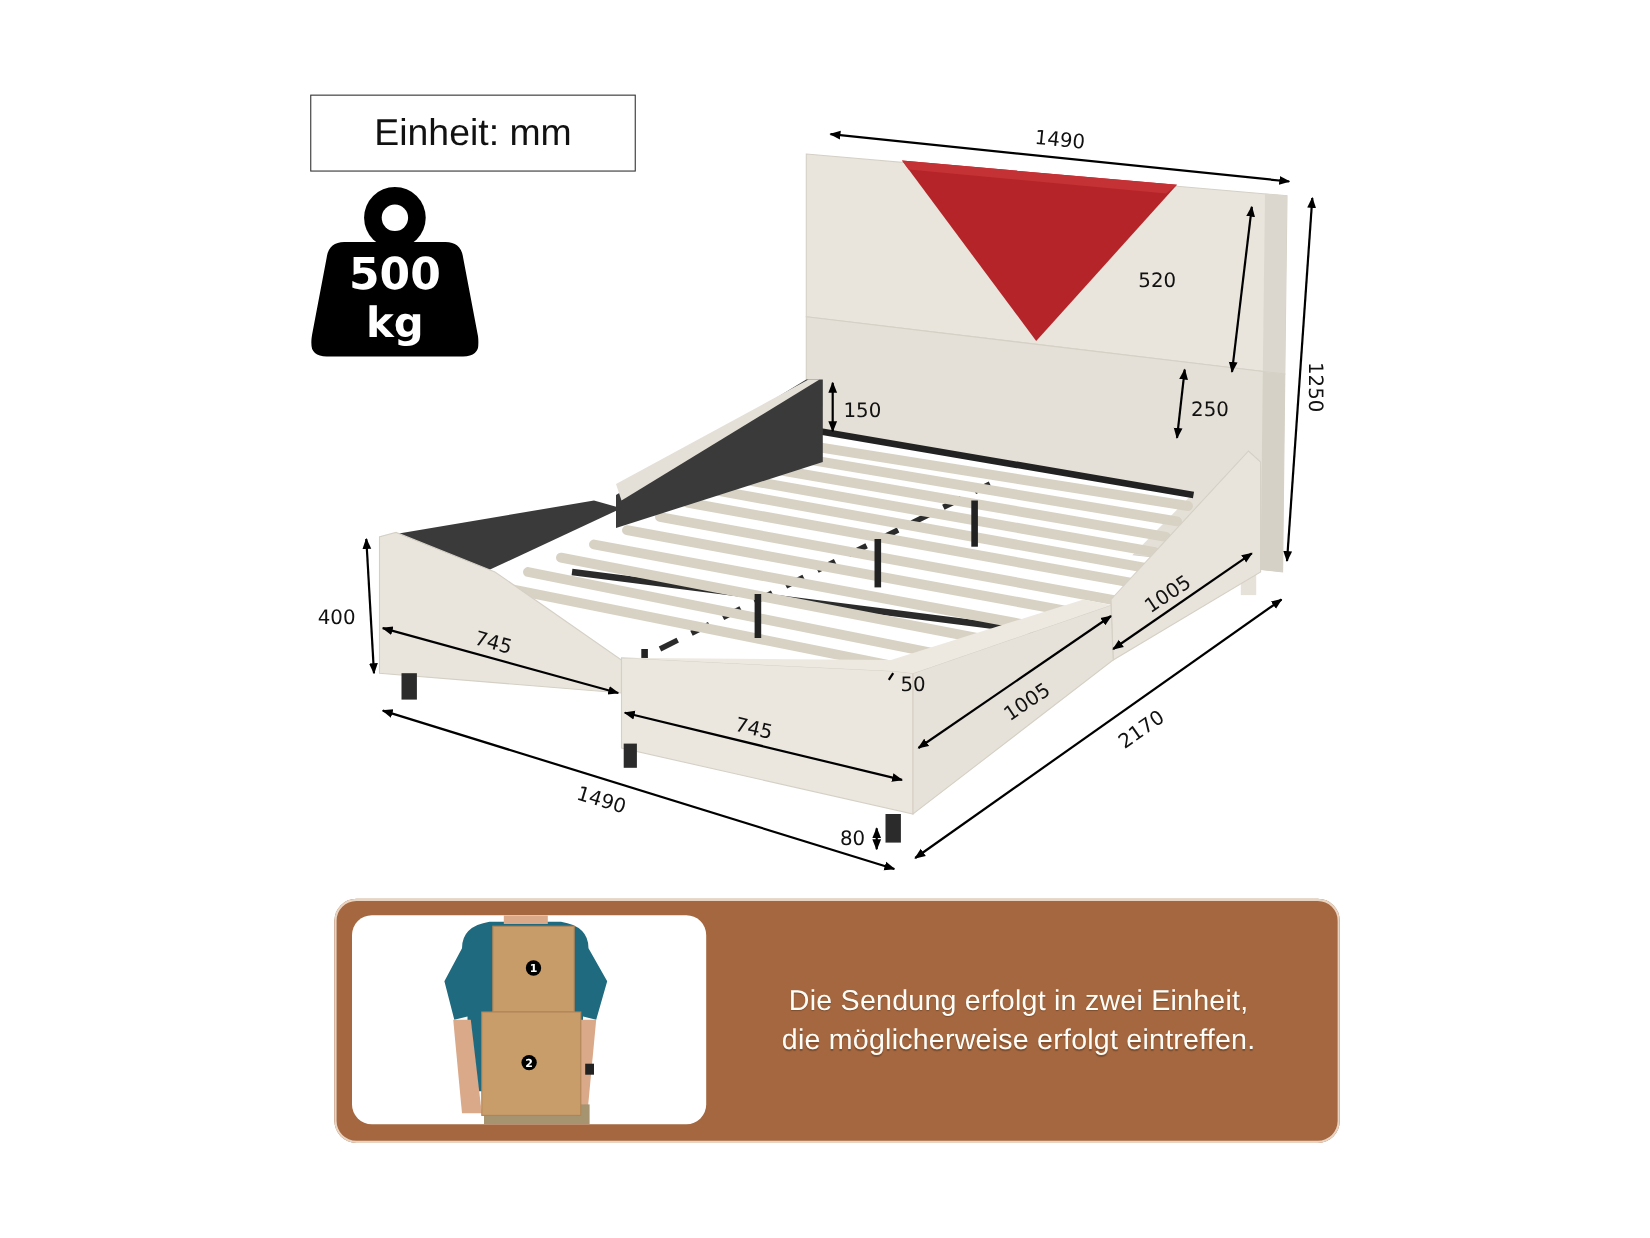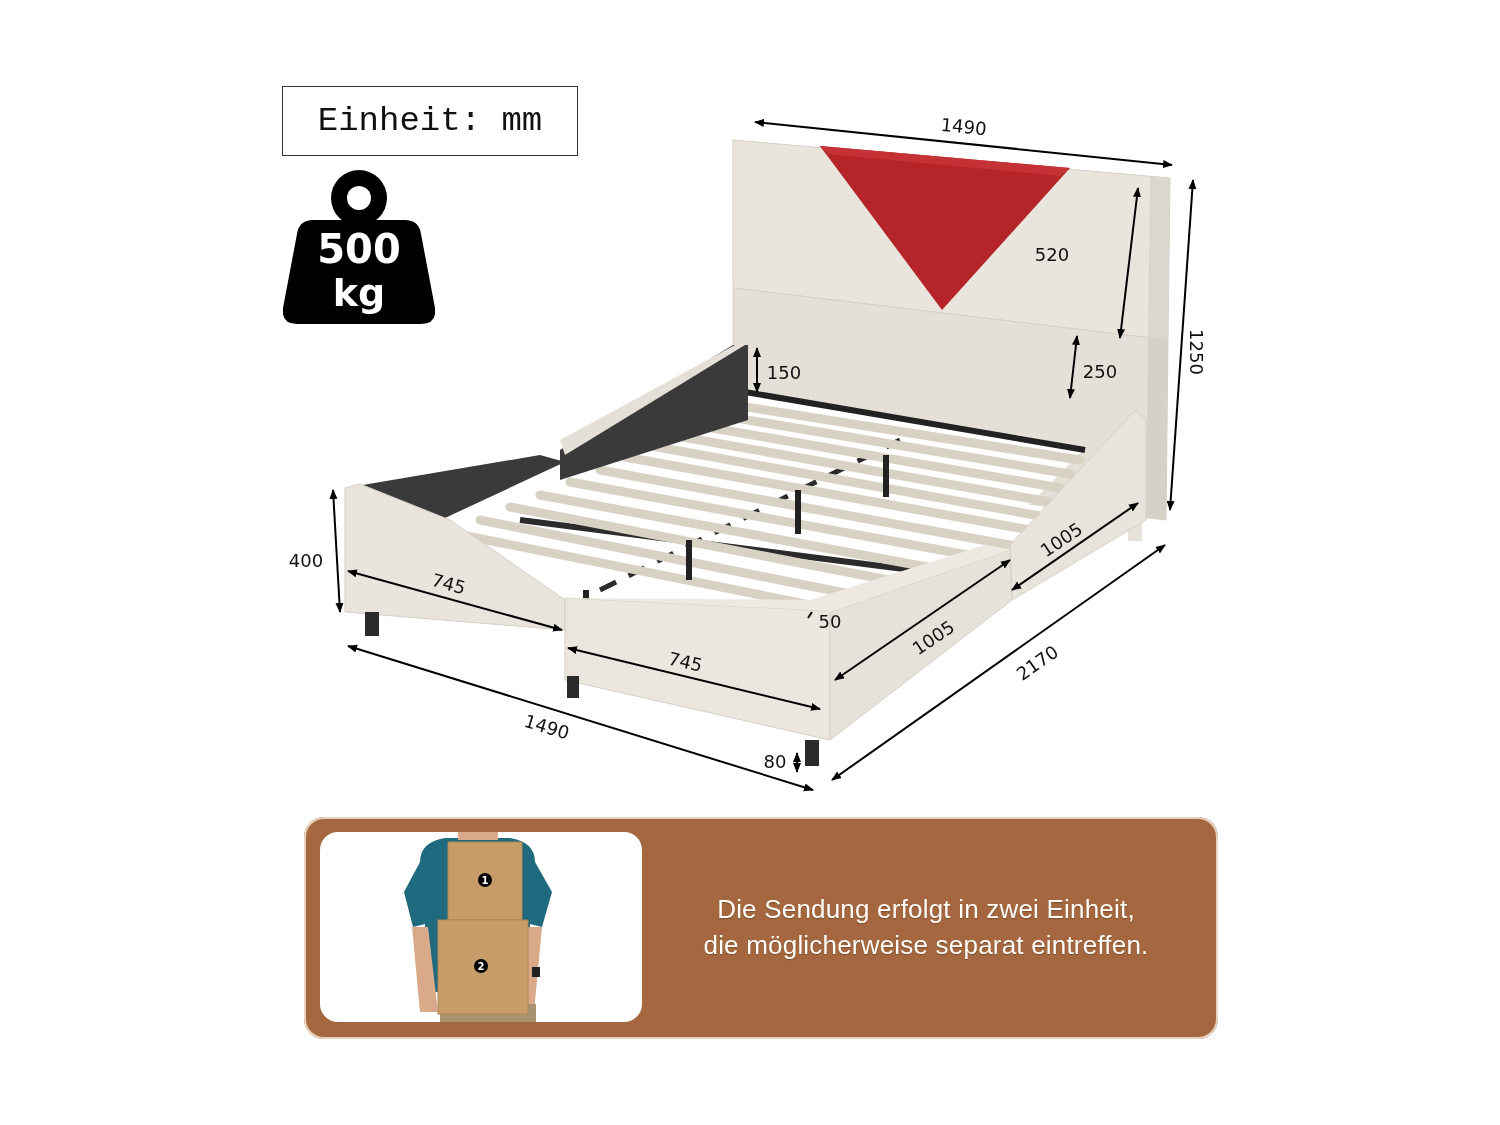"Einheit: mm" .unit-box { font-family: Liberation Mono, monospace -> Liberation Sans, sans-serif }
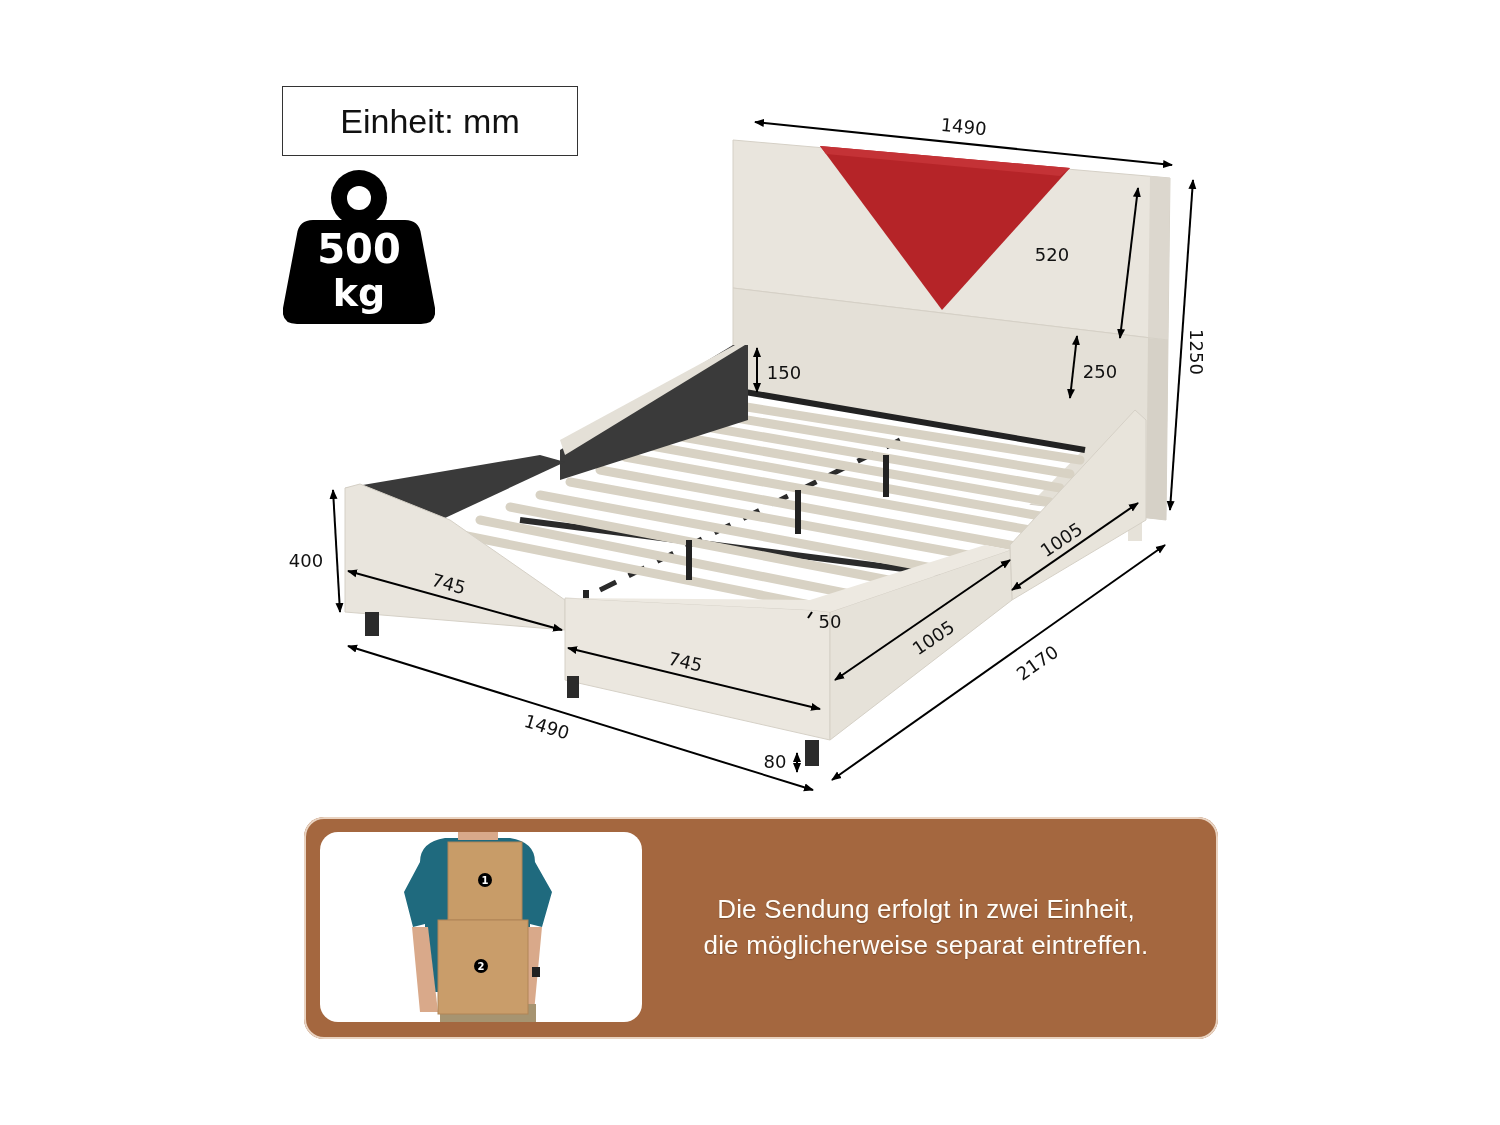"die möglicherweise separat eintreffen." div { text: separat -> erfolgt }
